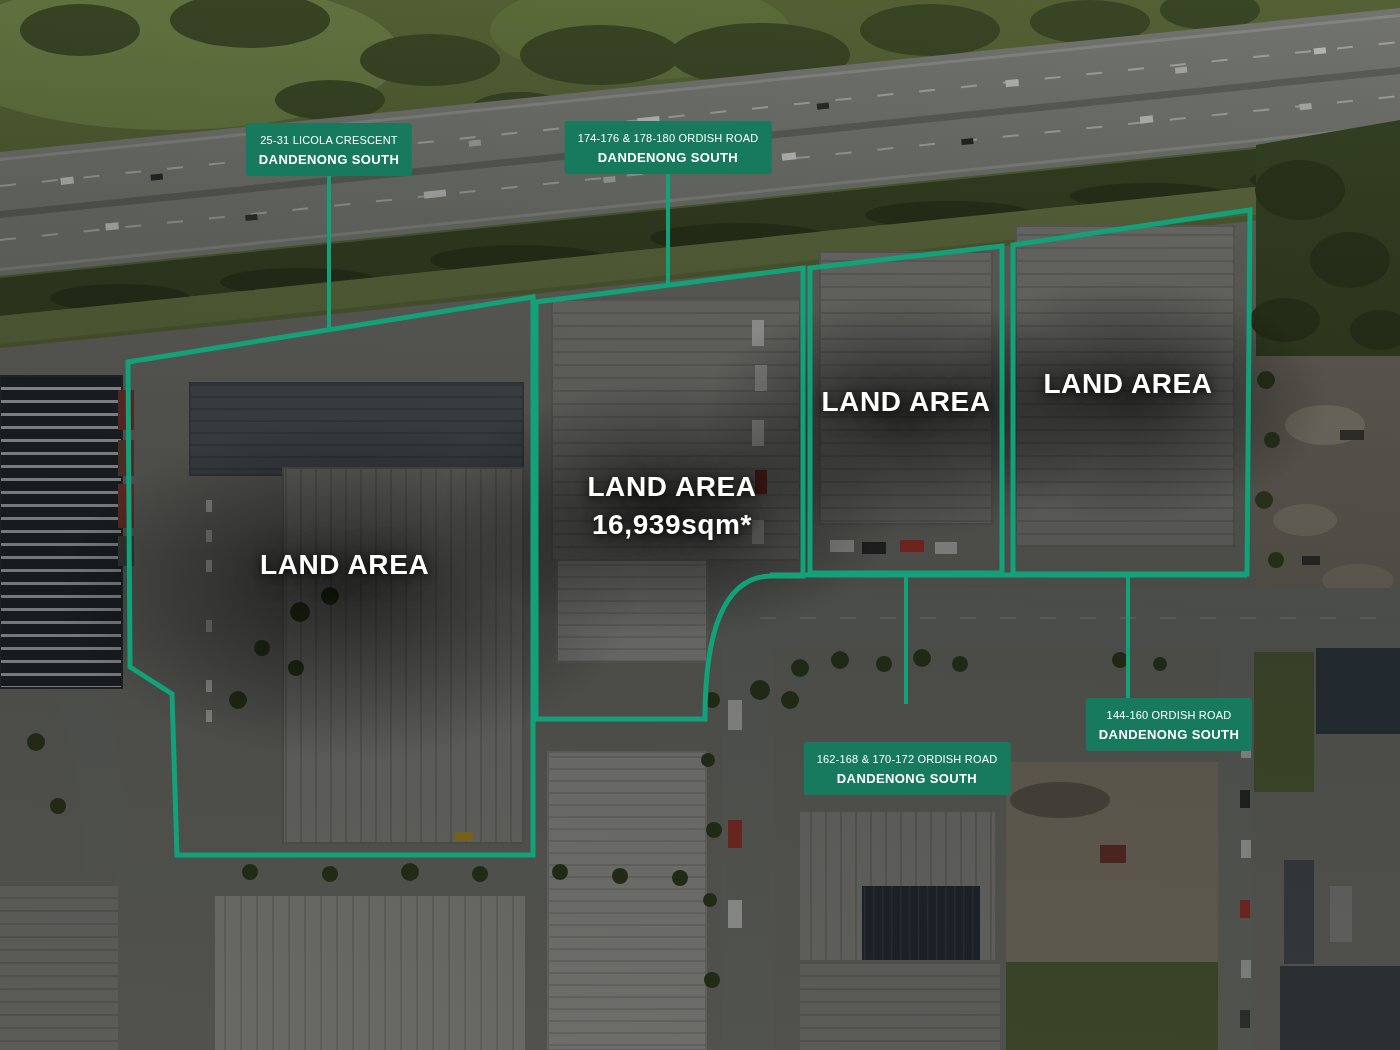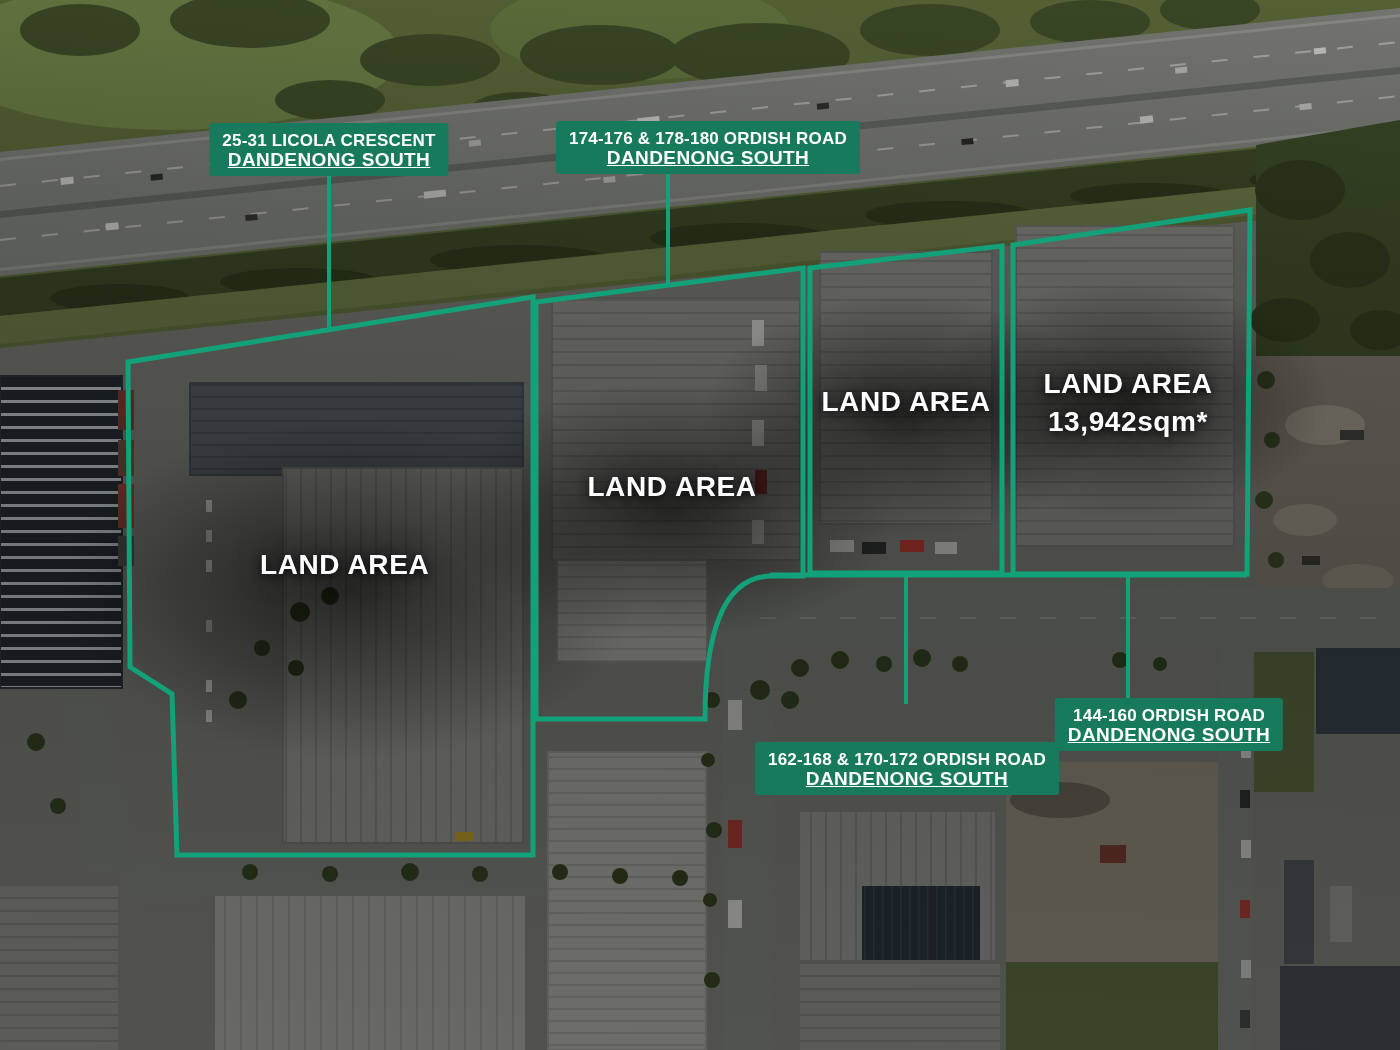"25-31 LICOLA CRESCENT" .addr-line1 { font-size: 17px -> 11px; font-weight: 700 -> 400 }
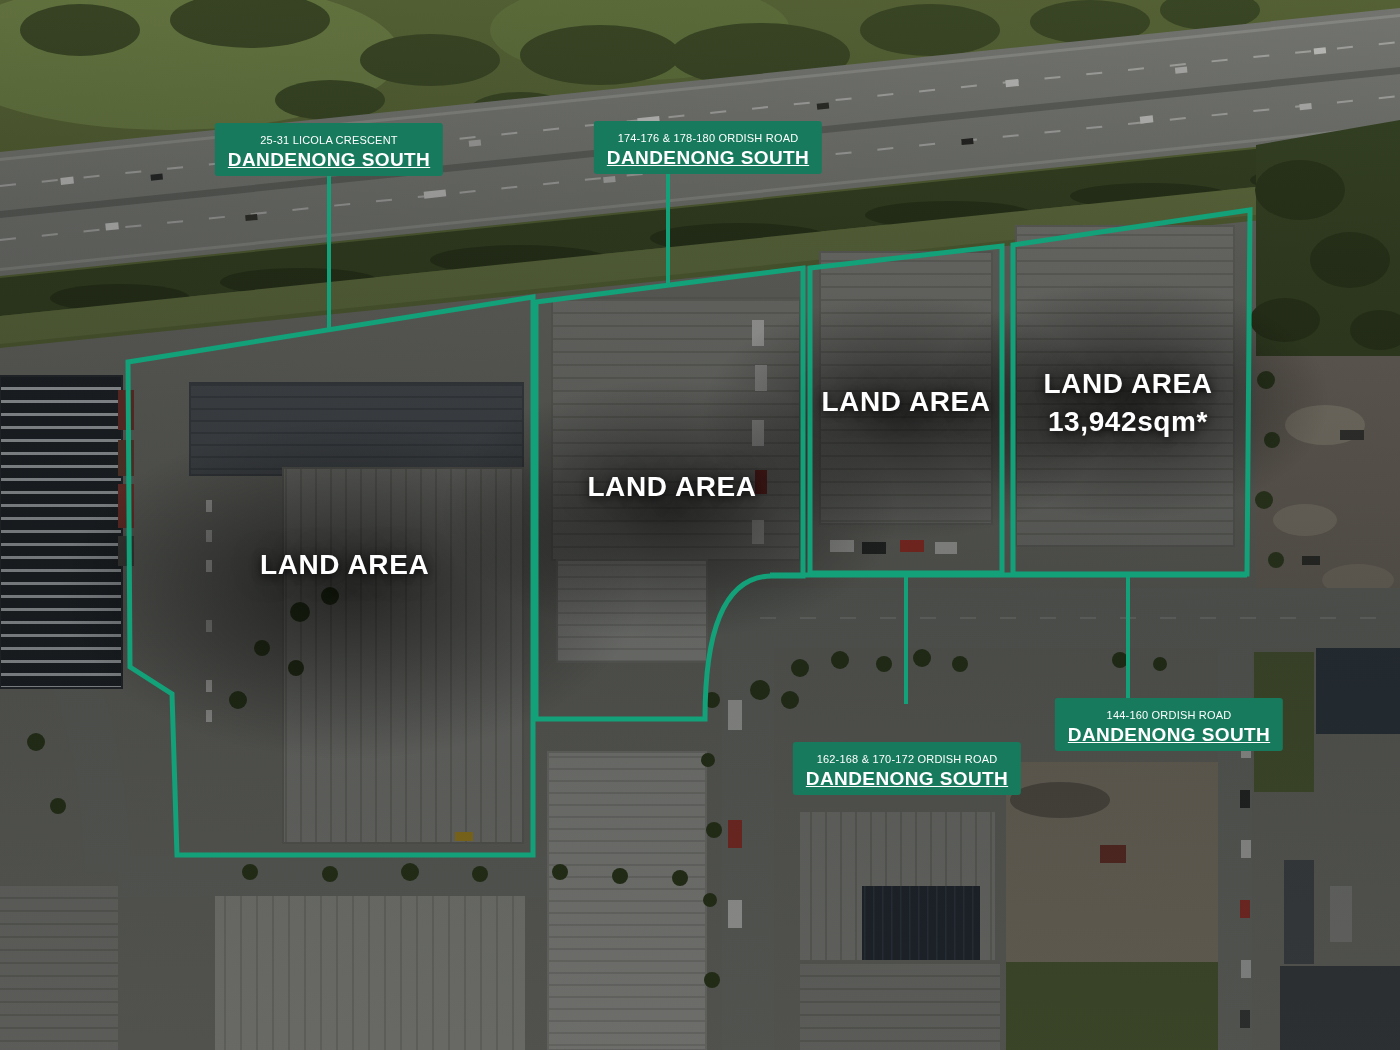"174-176 & 178-180 ORDISH ROAD" .addr-2 { margin-left: 40px -> none }
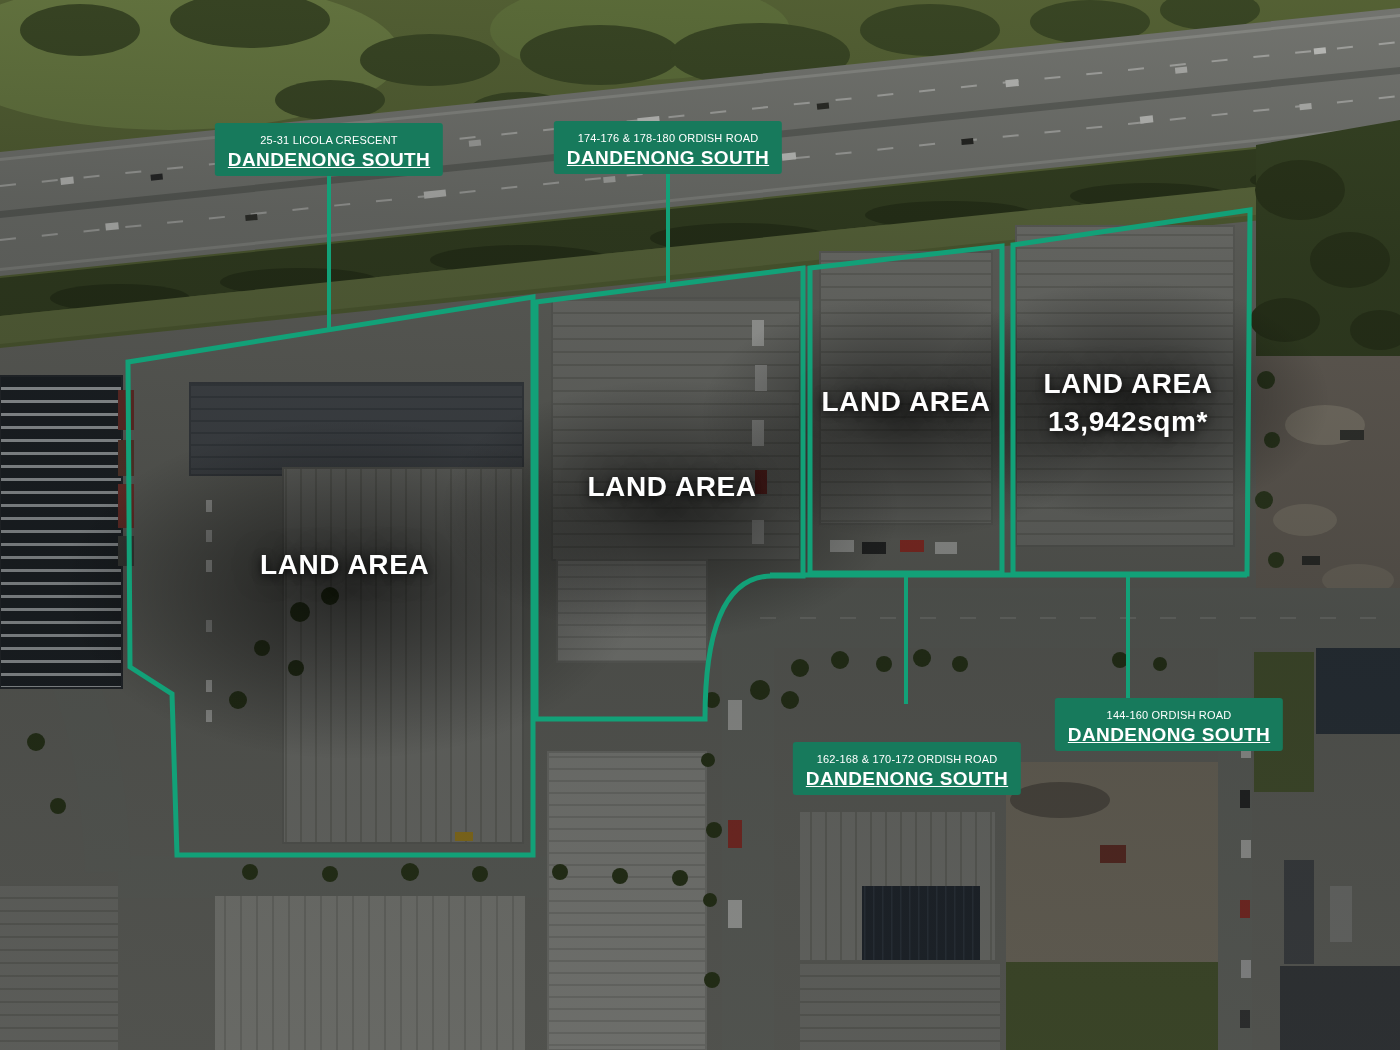"DANDENONG SOUTH" .addr-line2 { font-size: 19px -> 13px; text-decoration: underline -> none }
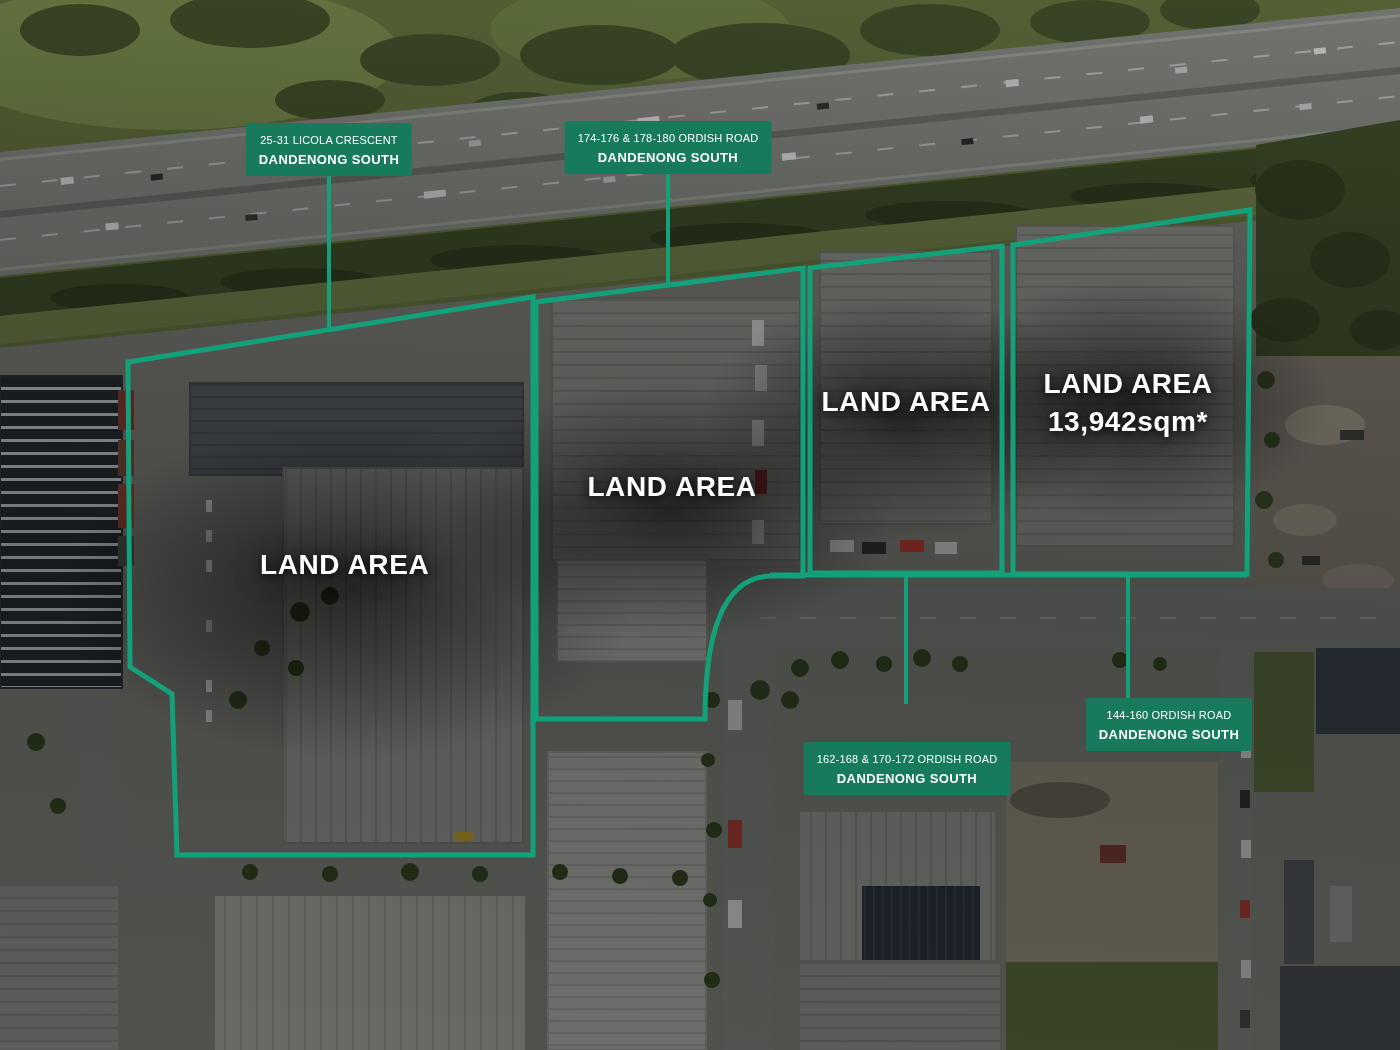"13,942sqm*" div.l2 { html: <div>13,942sqm*</div> -> none }
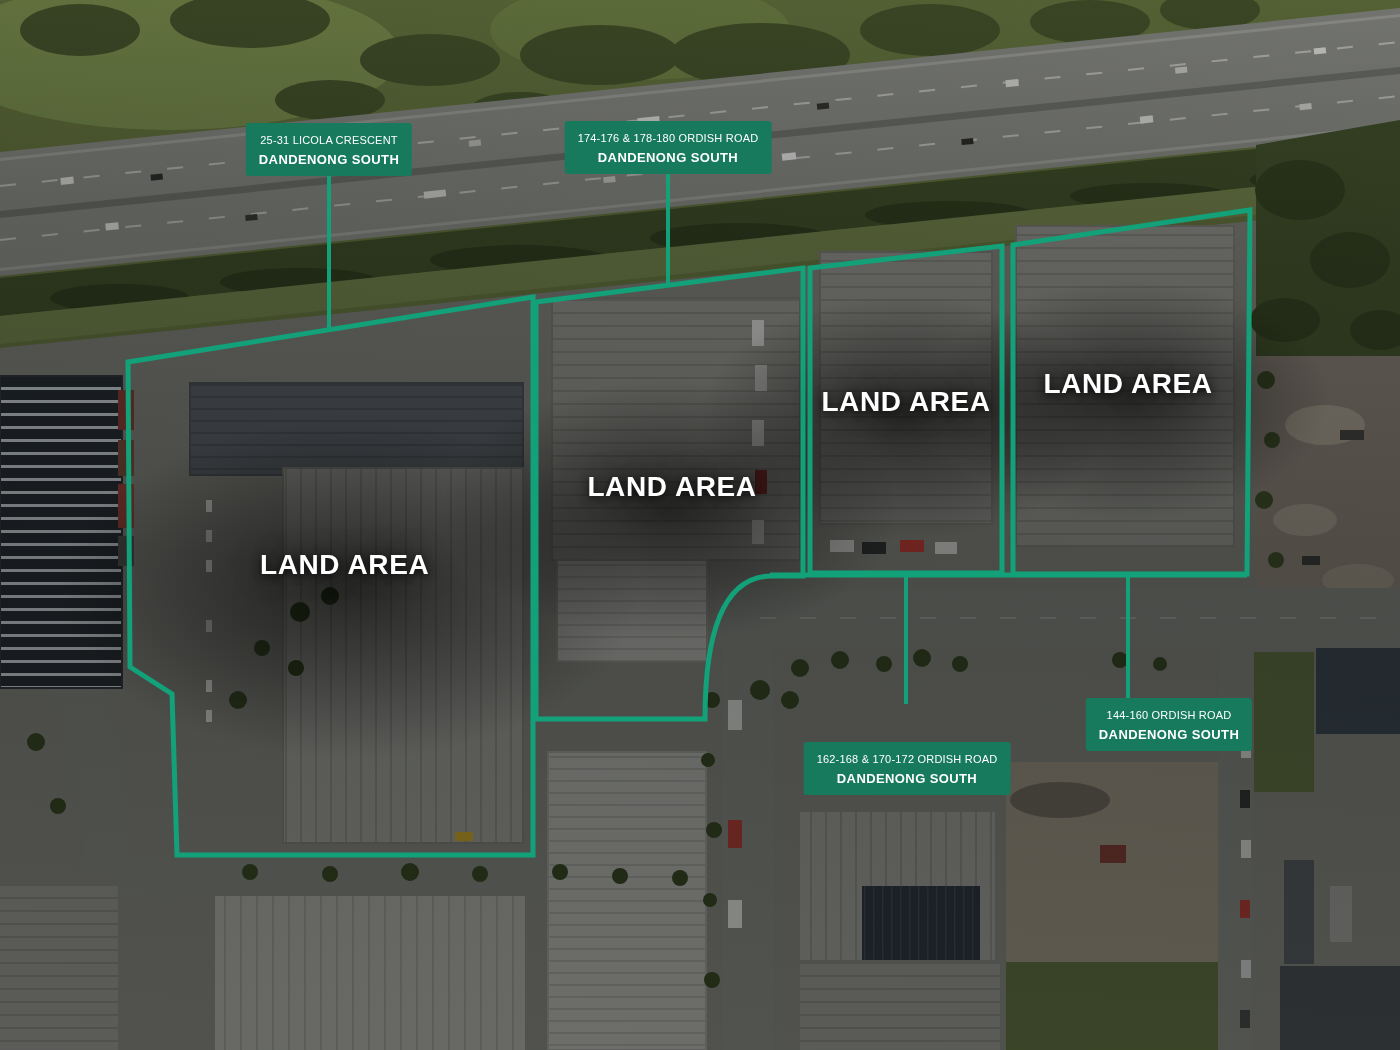"16,939sqm*" div.l2 { html: none -> <div>16,939sqm*</div> }
